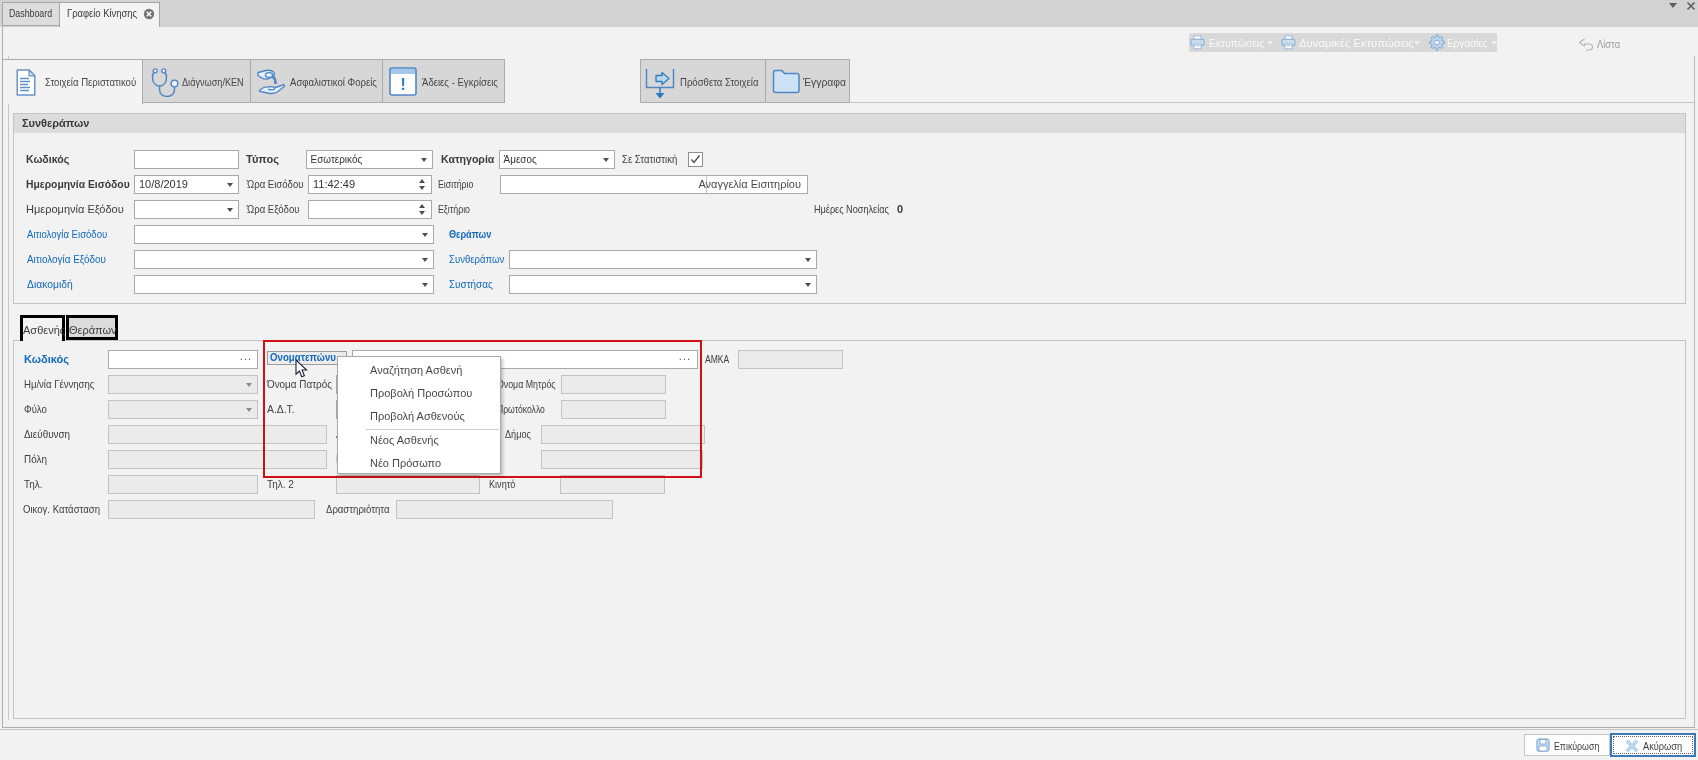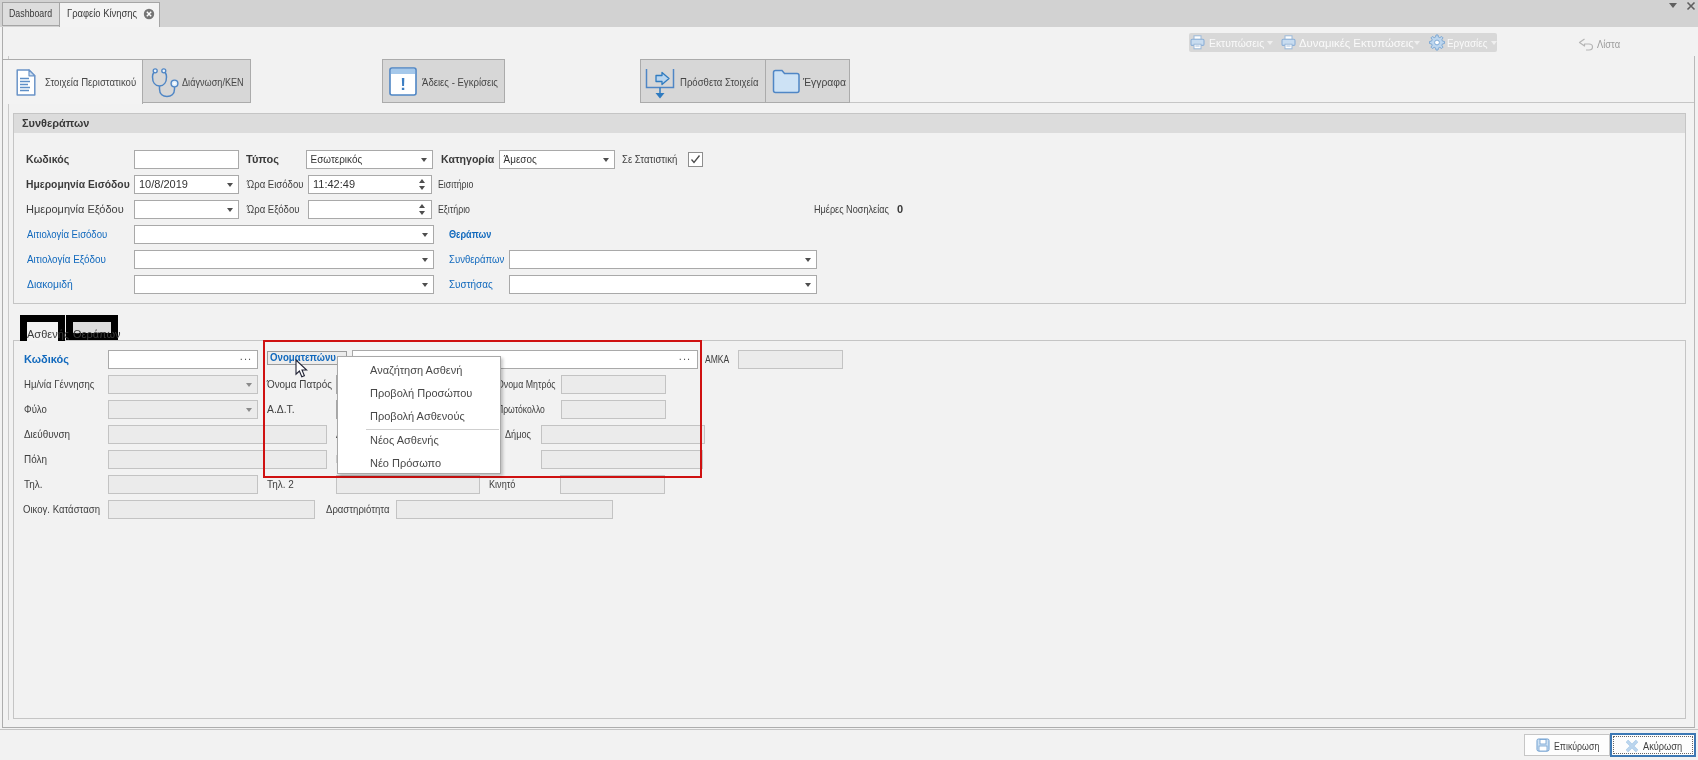"Ασφαλιστικοί Φορείς" div.tab { html: none -> <div> <span>Ασφαλιστικοί Φορείς</span> <svg> <path></path> <ellipse></ellipse> <path></path> <path></path> <path></path> </svg> </div> }
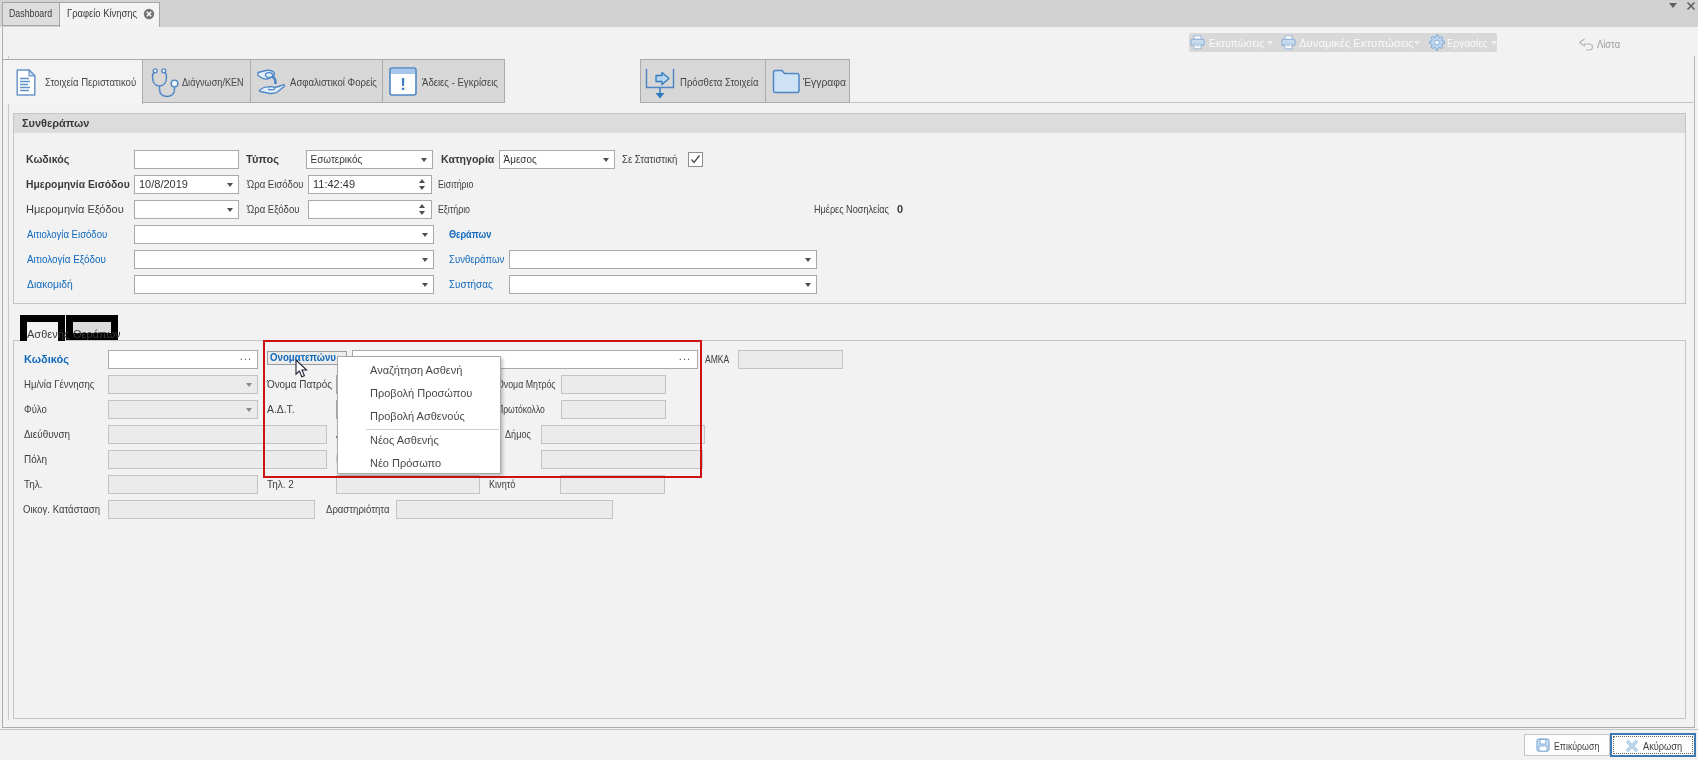"Αναγγελία Εισιτηρίου" div.in { html: none -> <div> <i></i> <span>Αναγγελία Εισιτηρίου</span> </div> }
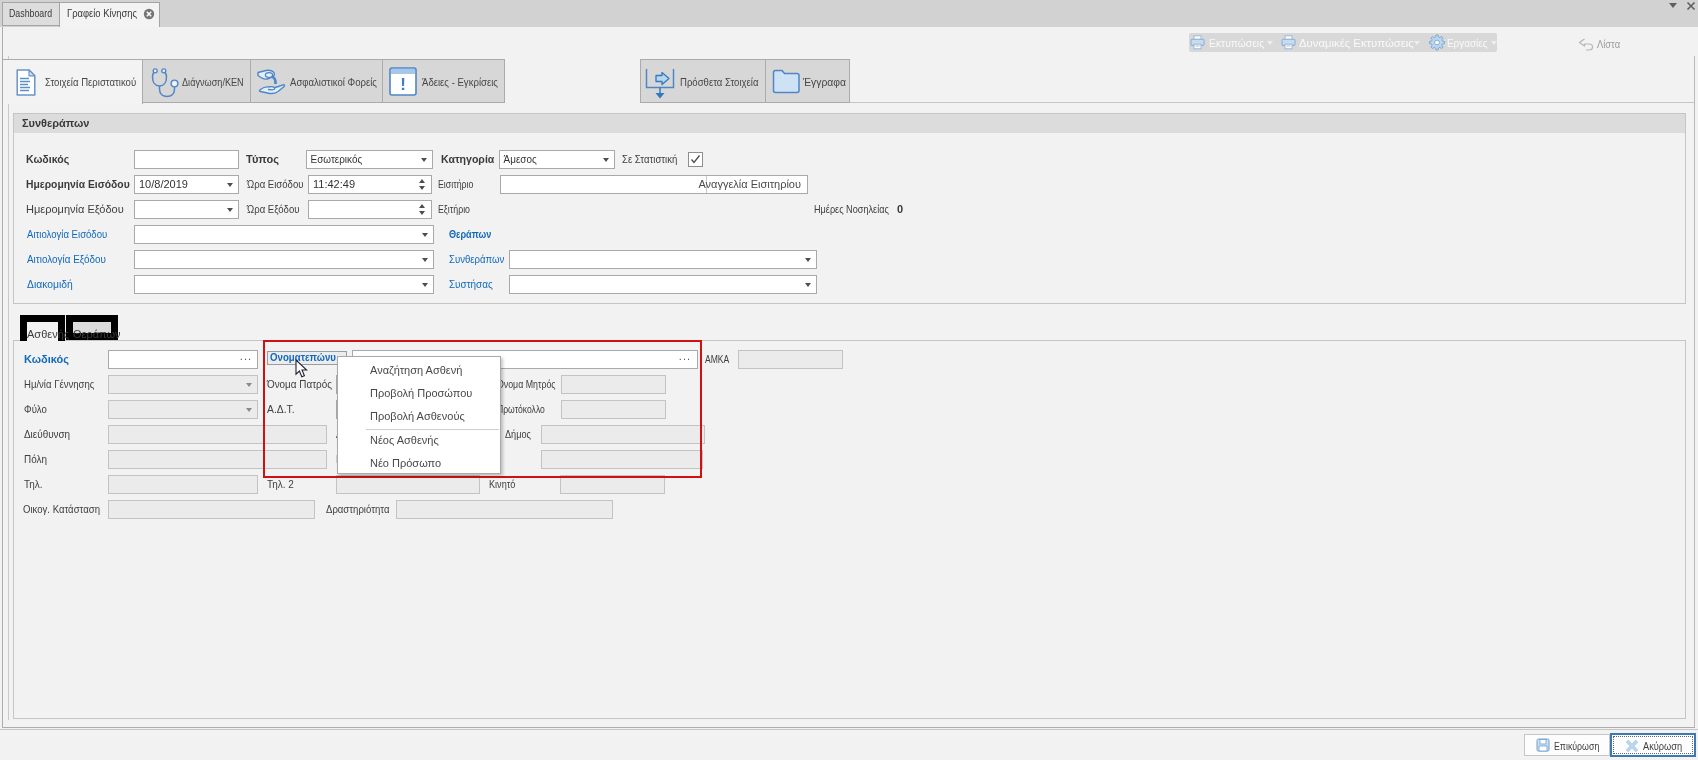"Ασθενής" .ptab { border: 7px solid #000000 -> 3px solid #000000 }
